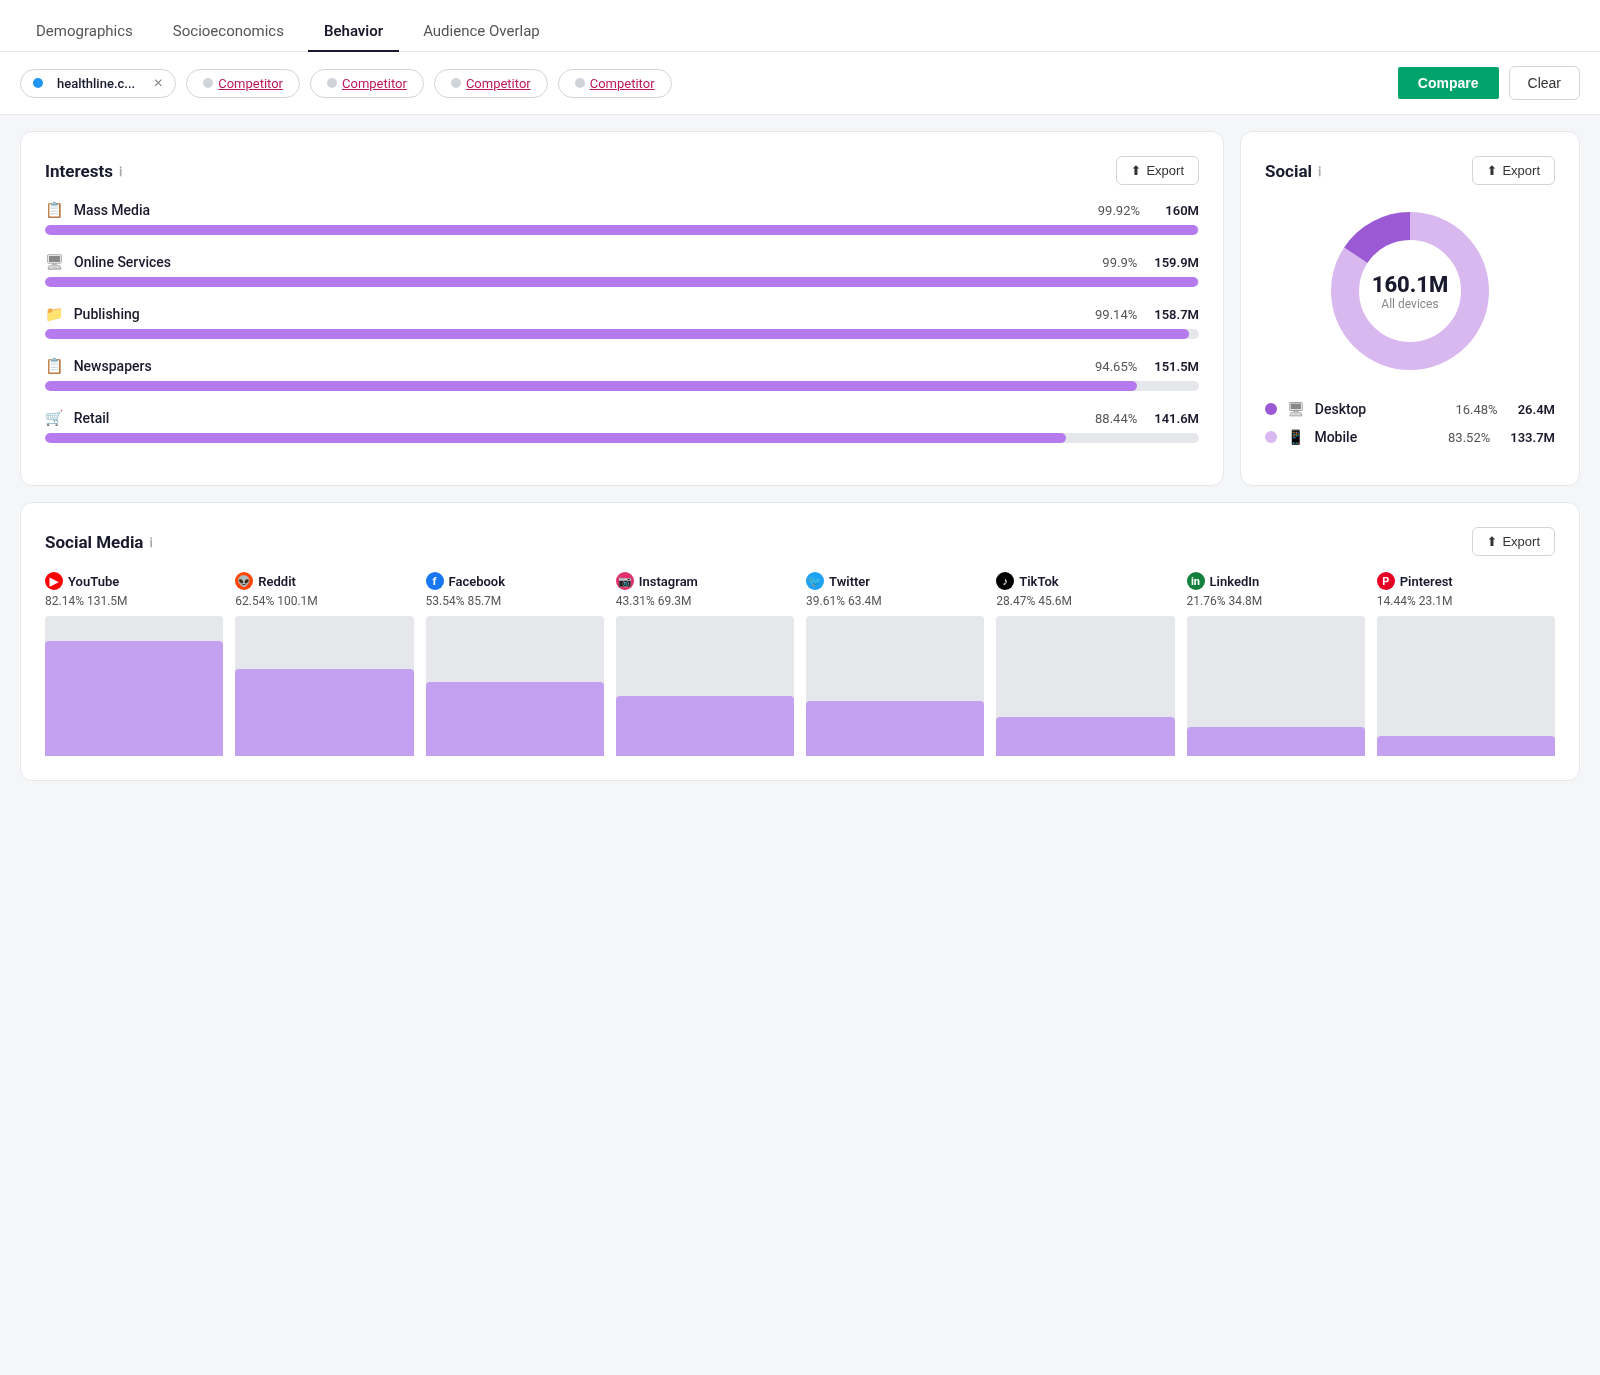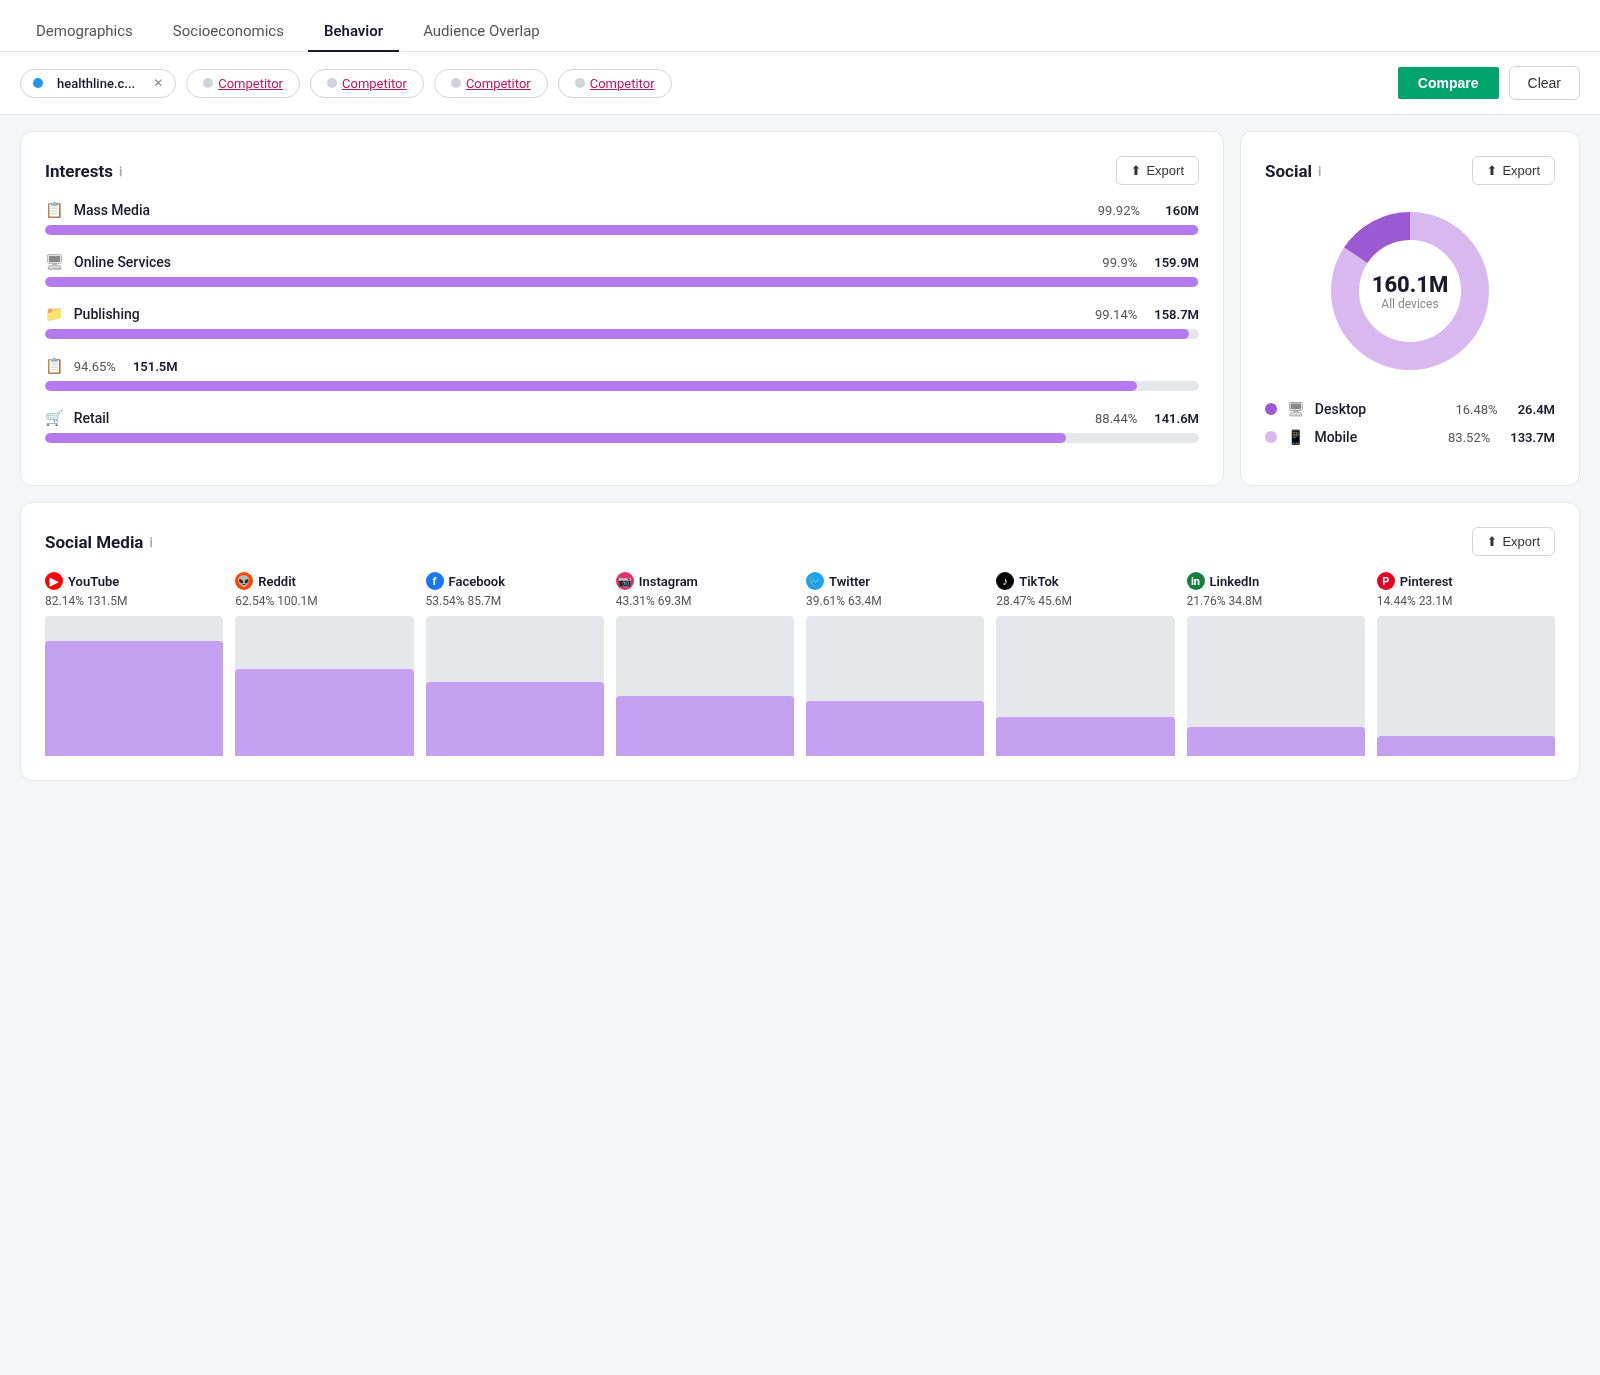"Newspapers" span.interest-name { html: none -> <span>Newspapers</span> }
